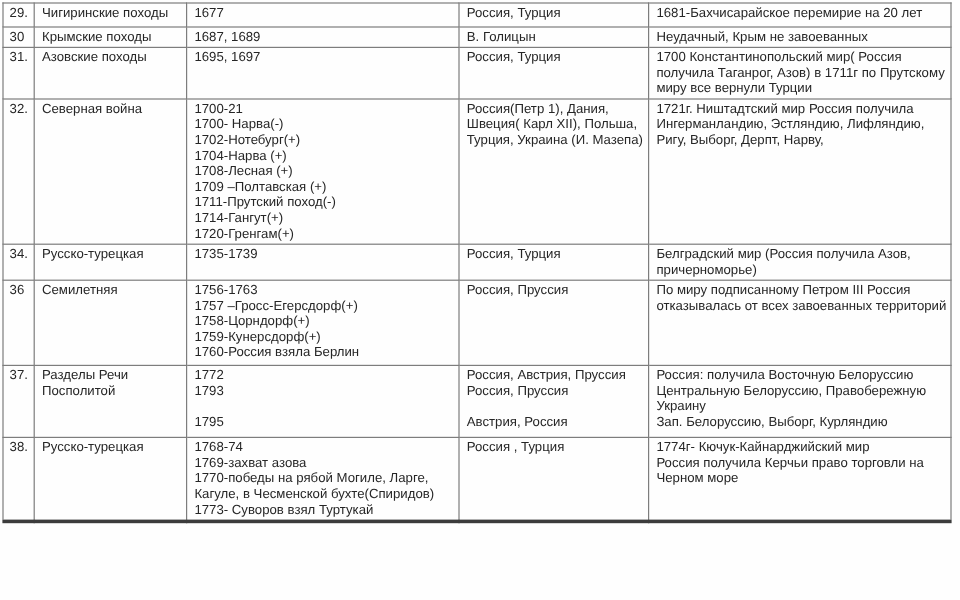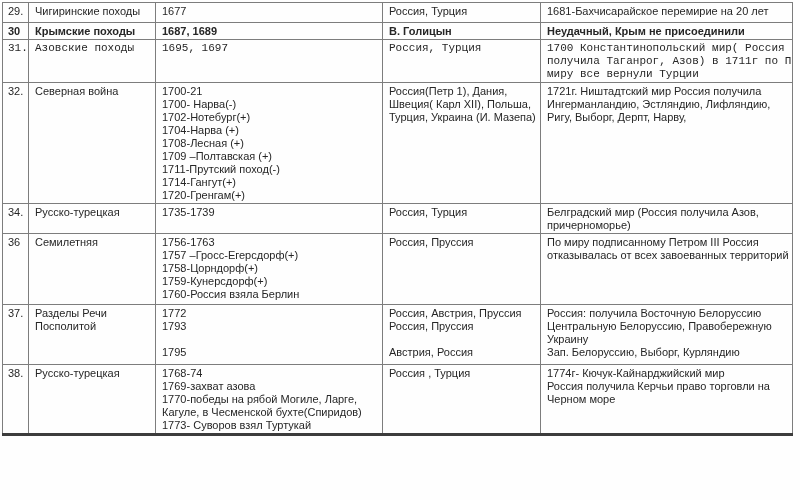"30" tr { font-weight: bold -> none }
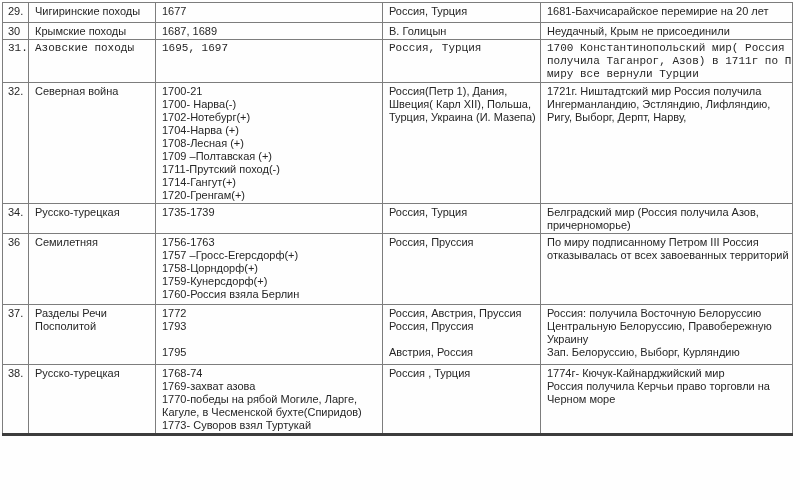"Неудачный, Крым не присоединили" div.line { text: присоединили -> завоеванных }
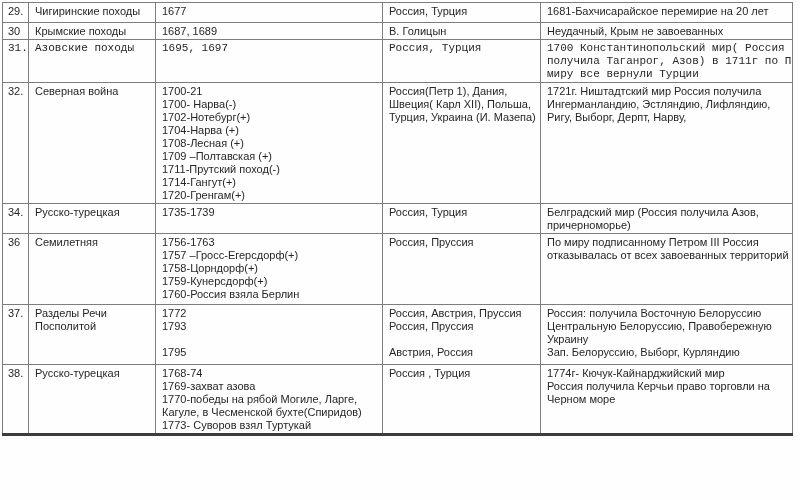"31." tr { font-family: Liberation Mono, monospace -> none }
